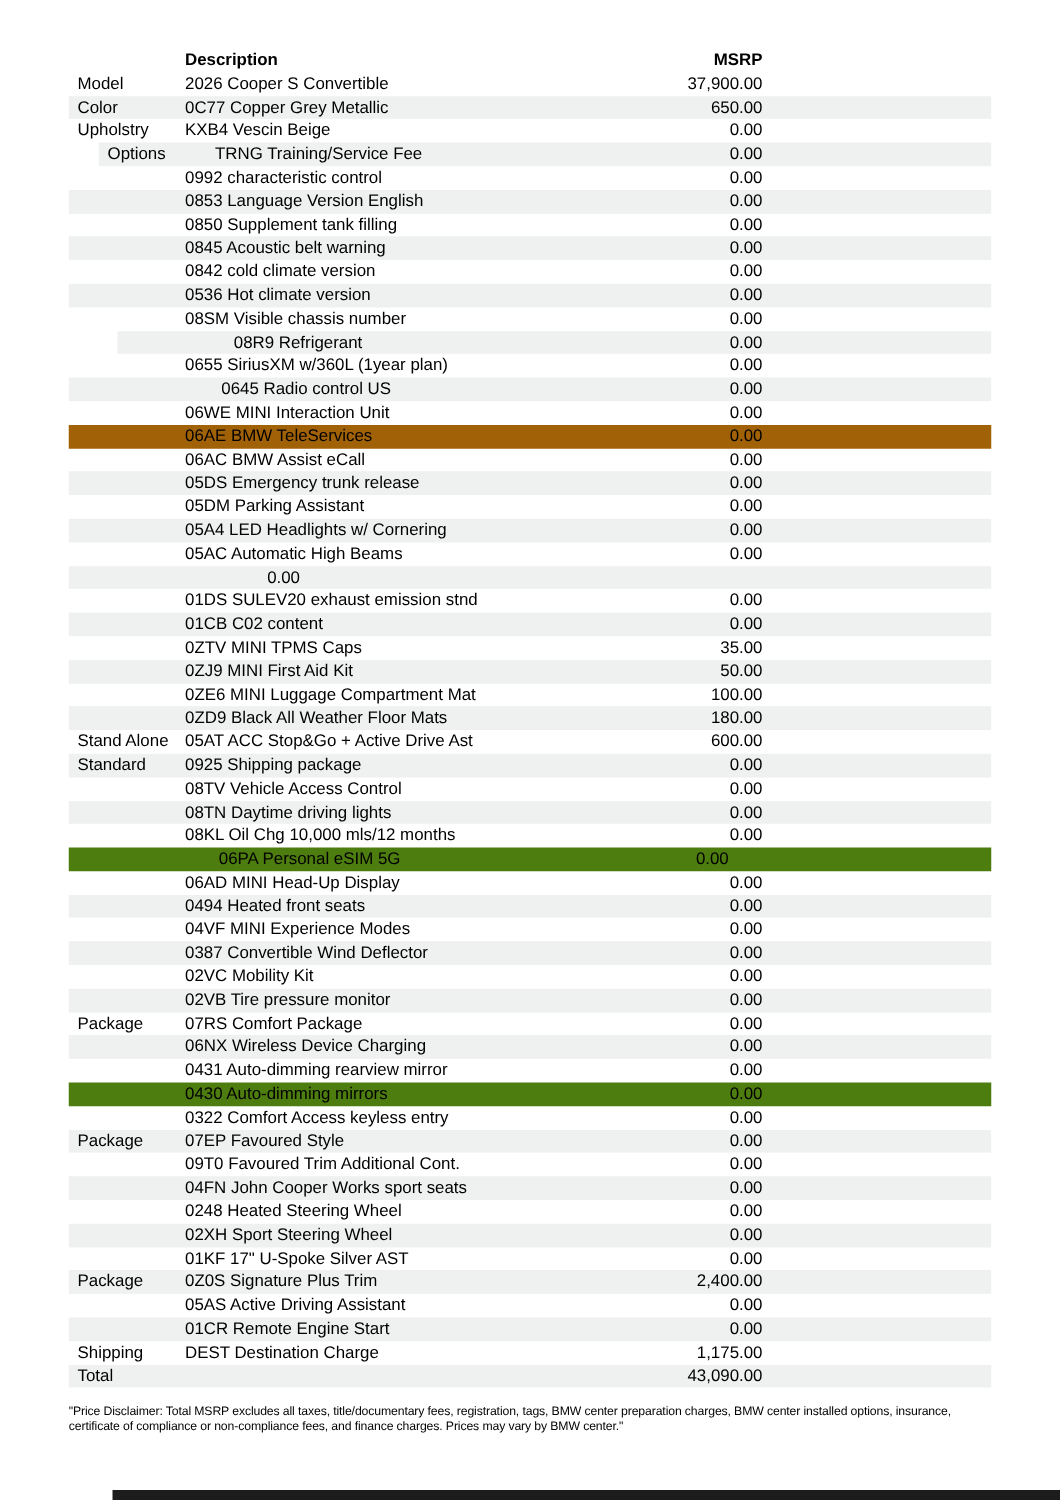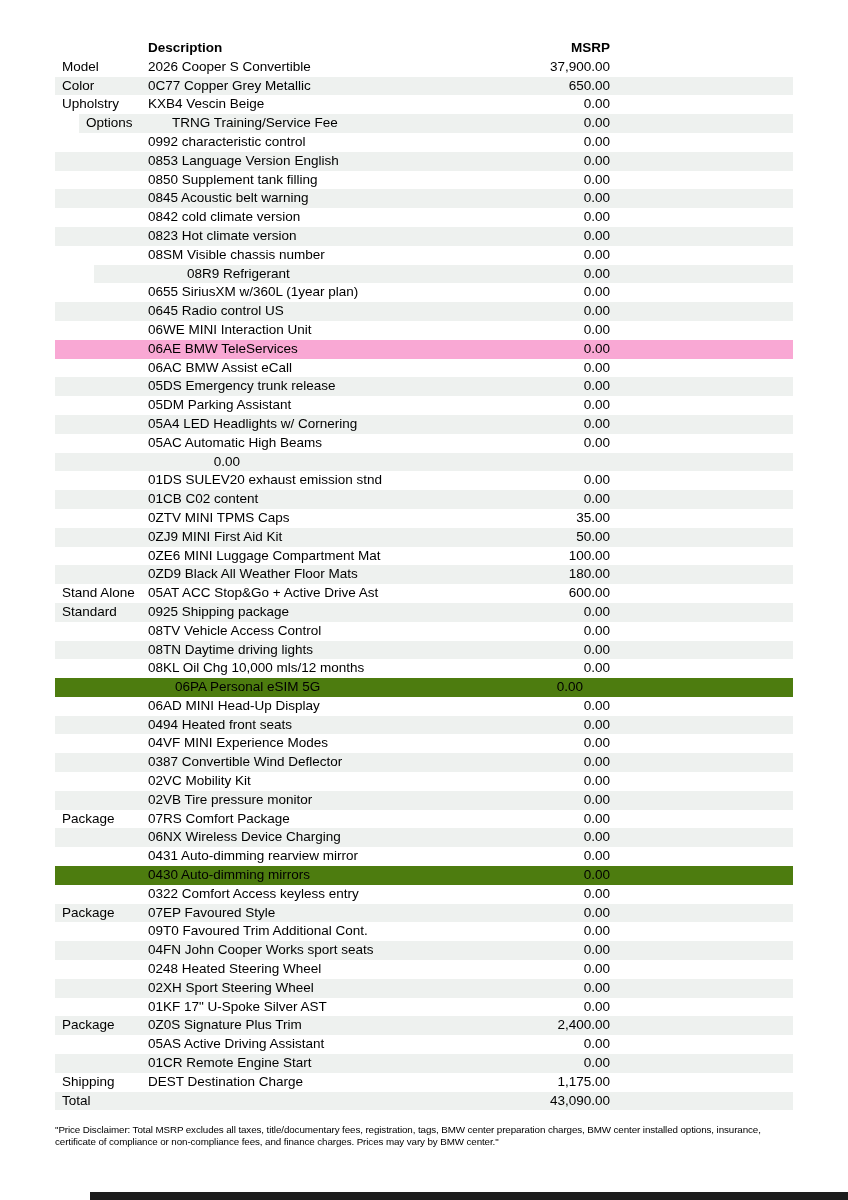"0823 Hot climate version" span.col-desc { text: 0823 -> 0536 }
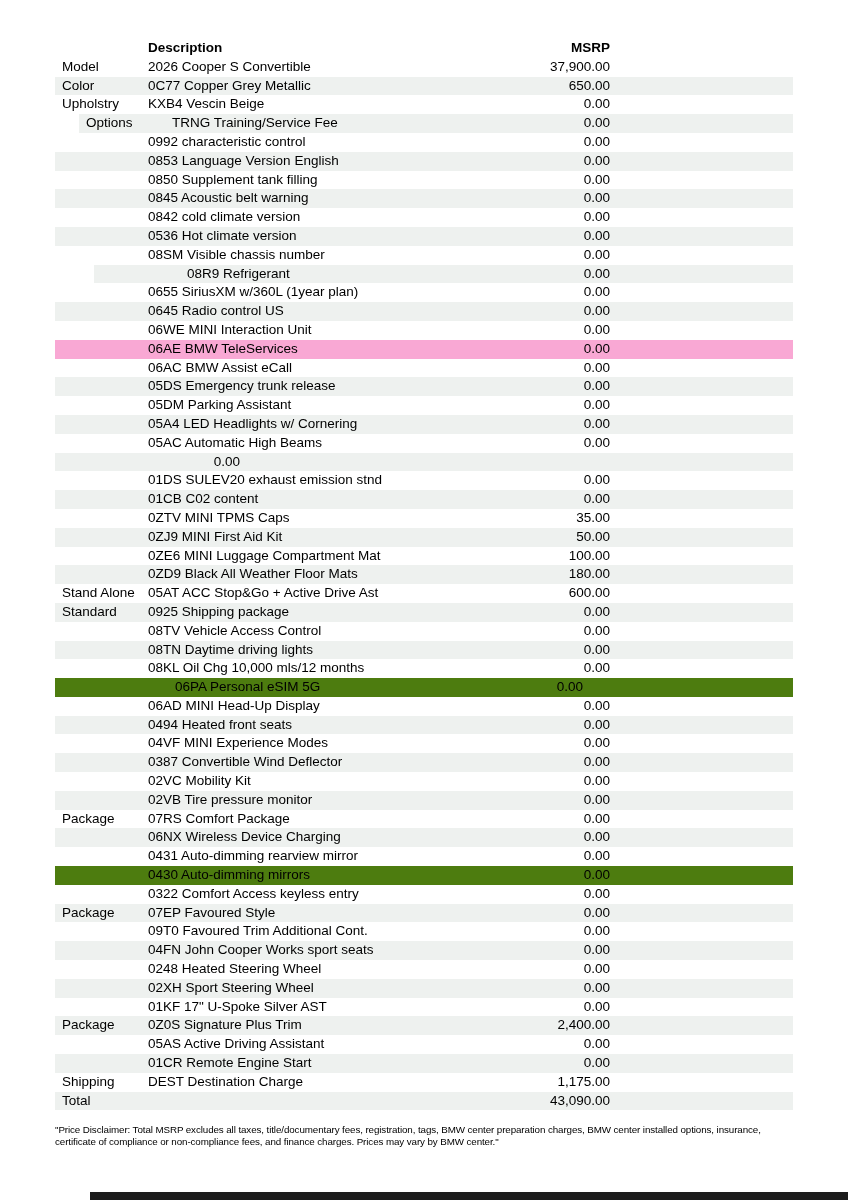"0645 Radio control US" div.trow { padding-left: none -> 29px }
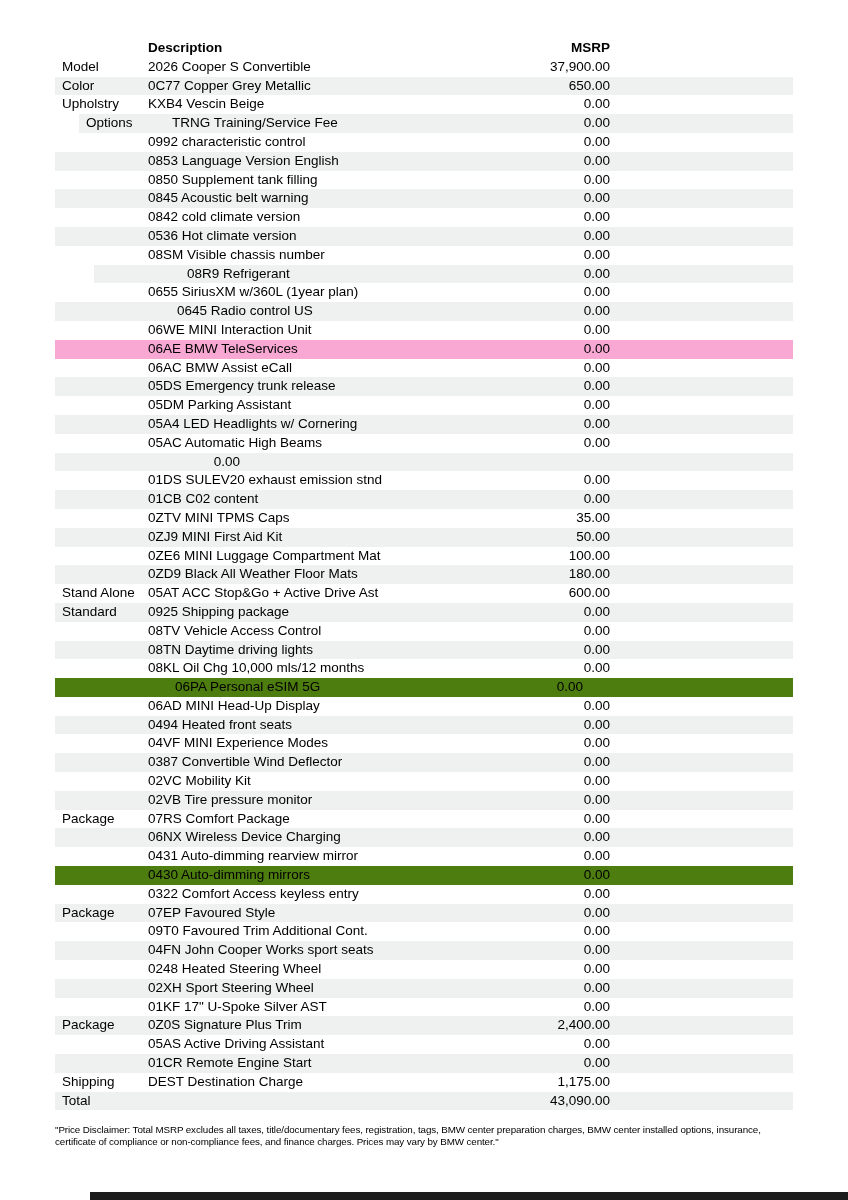"06AE BMW TeleServices" div.trow { background: #f9a8d4 -> #a16207 }
